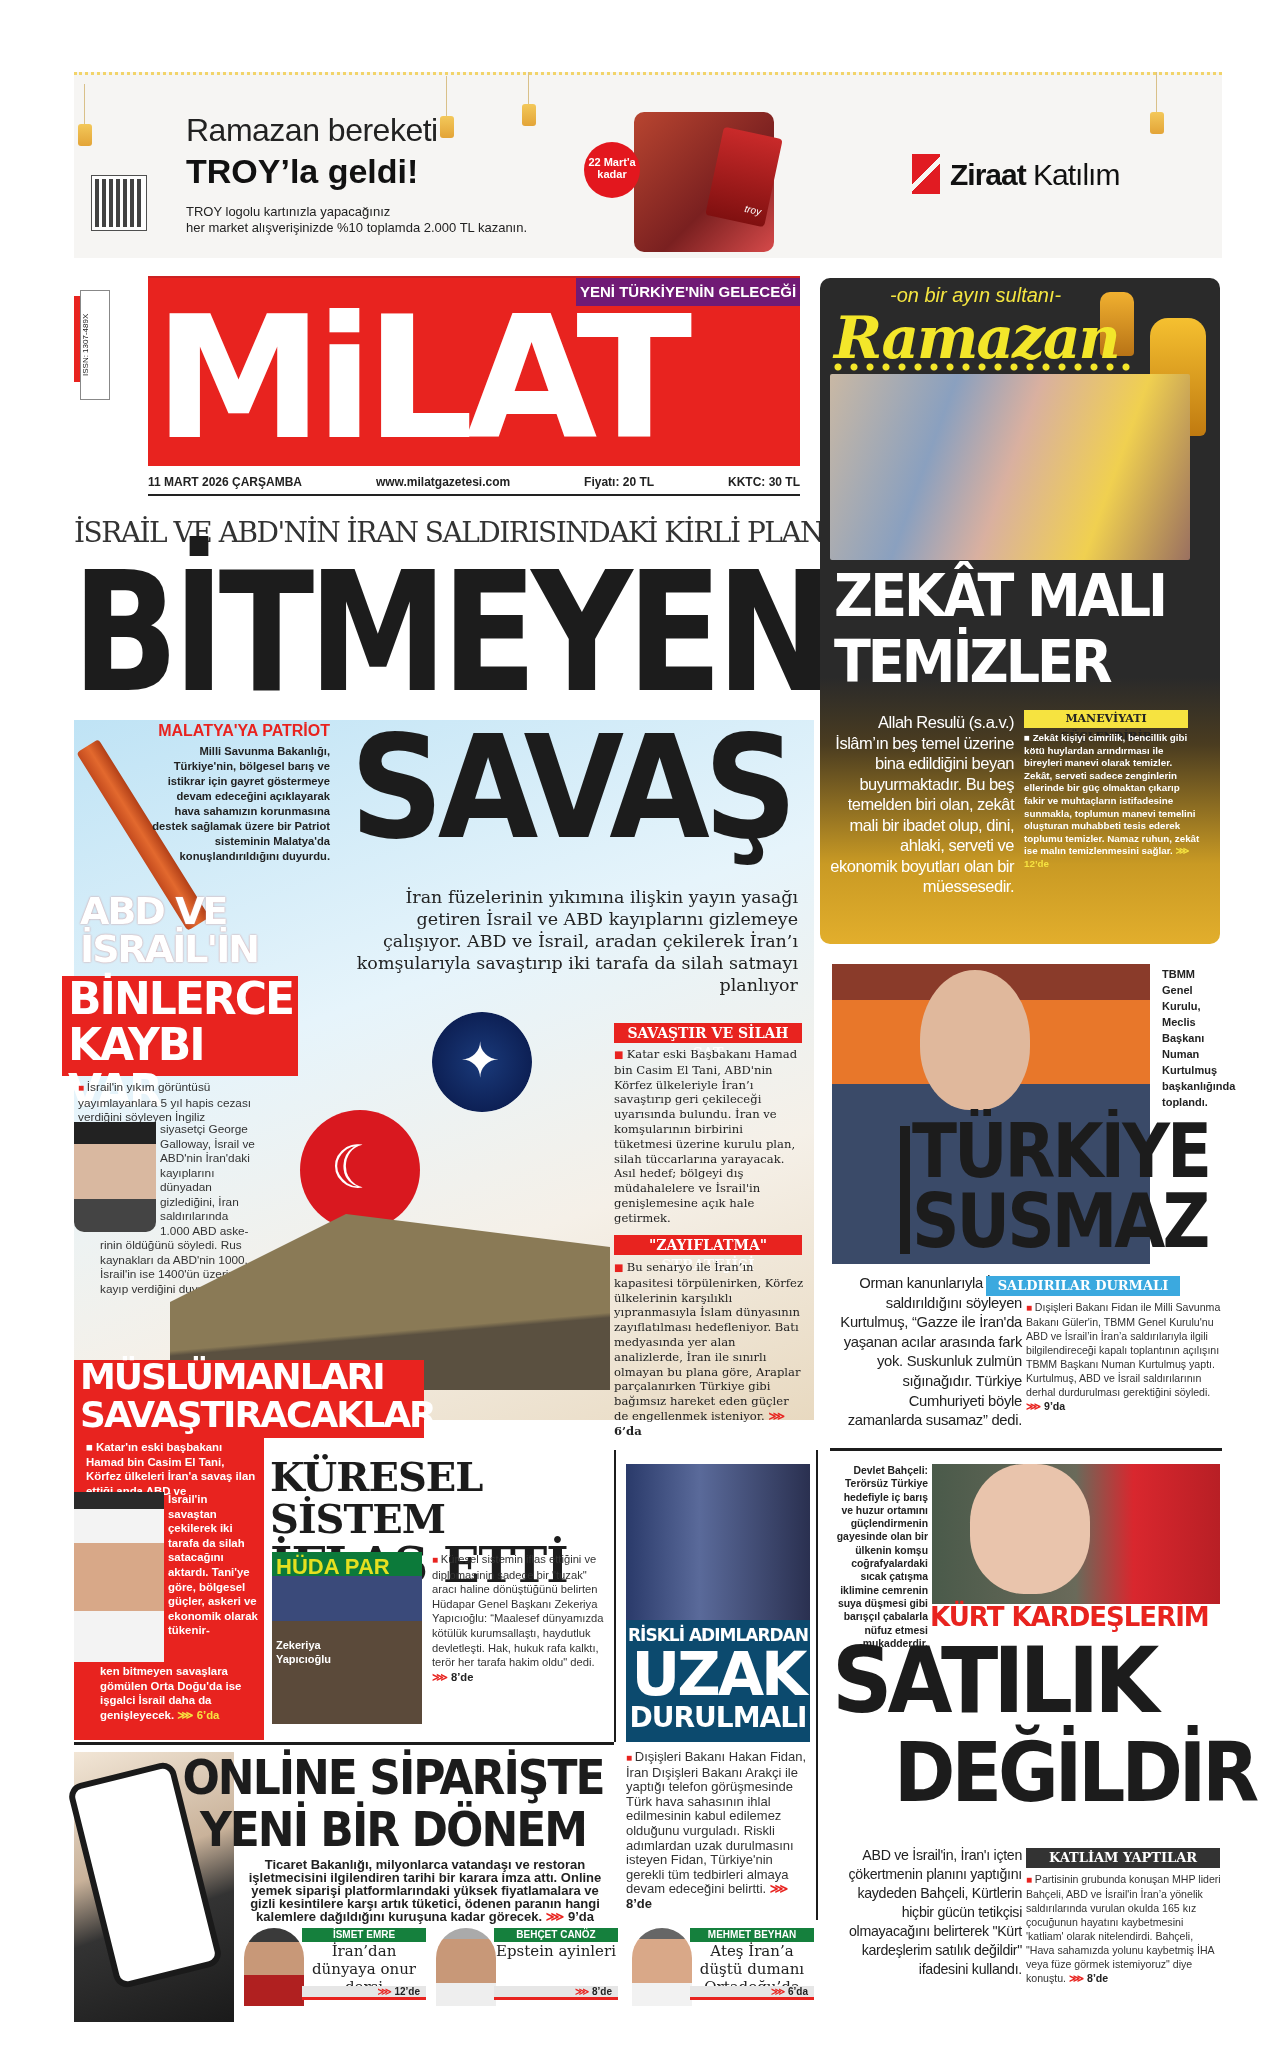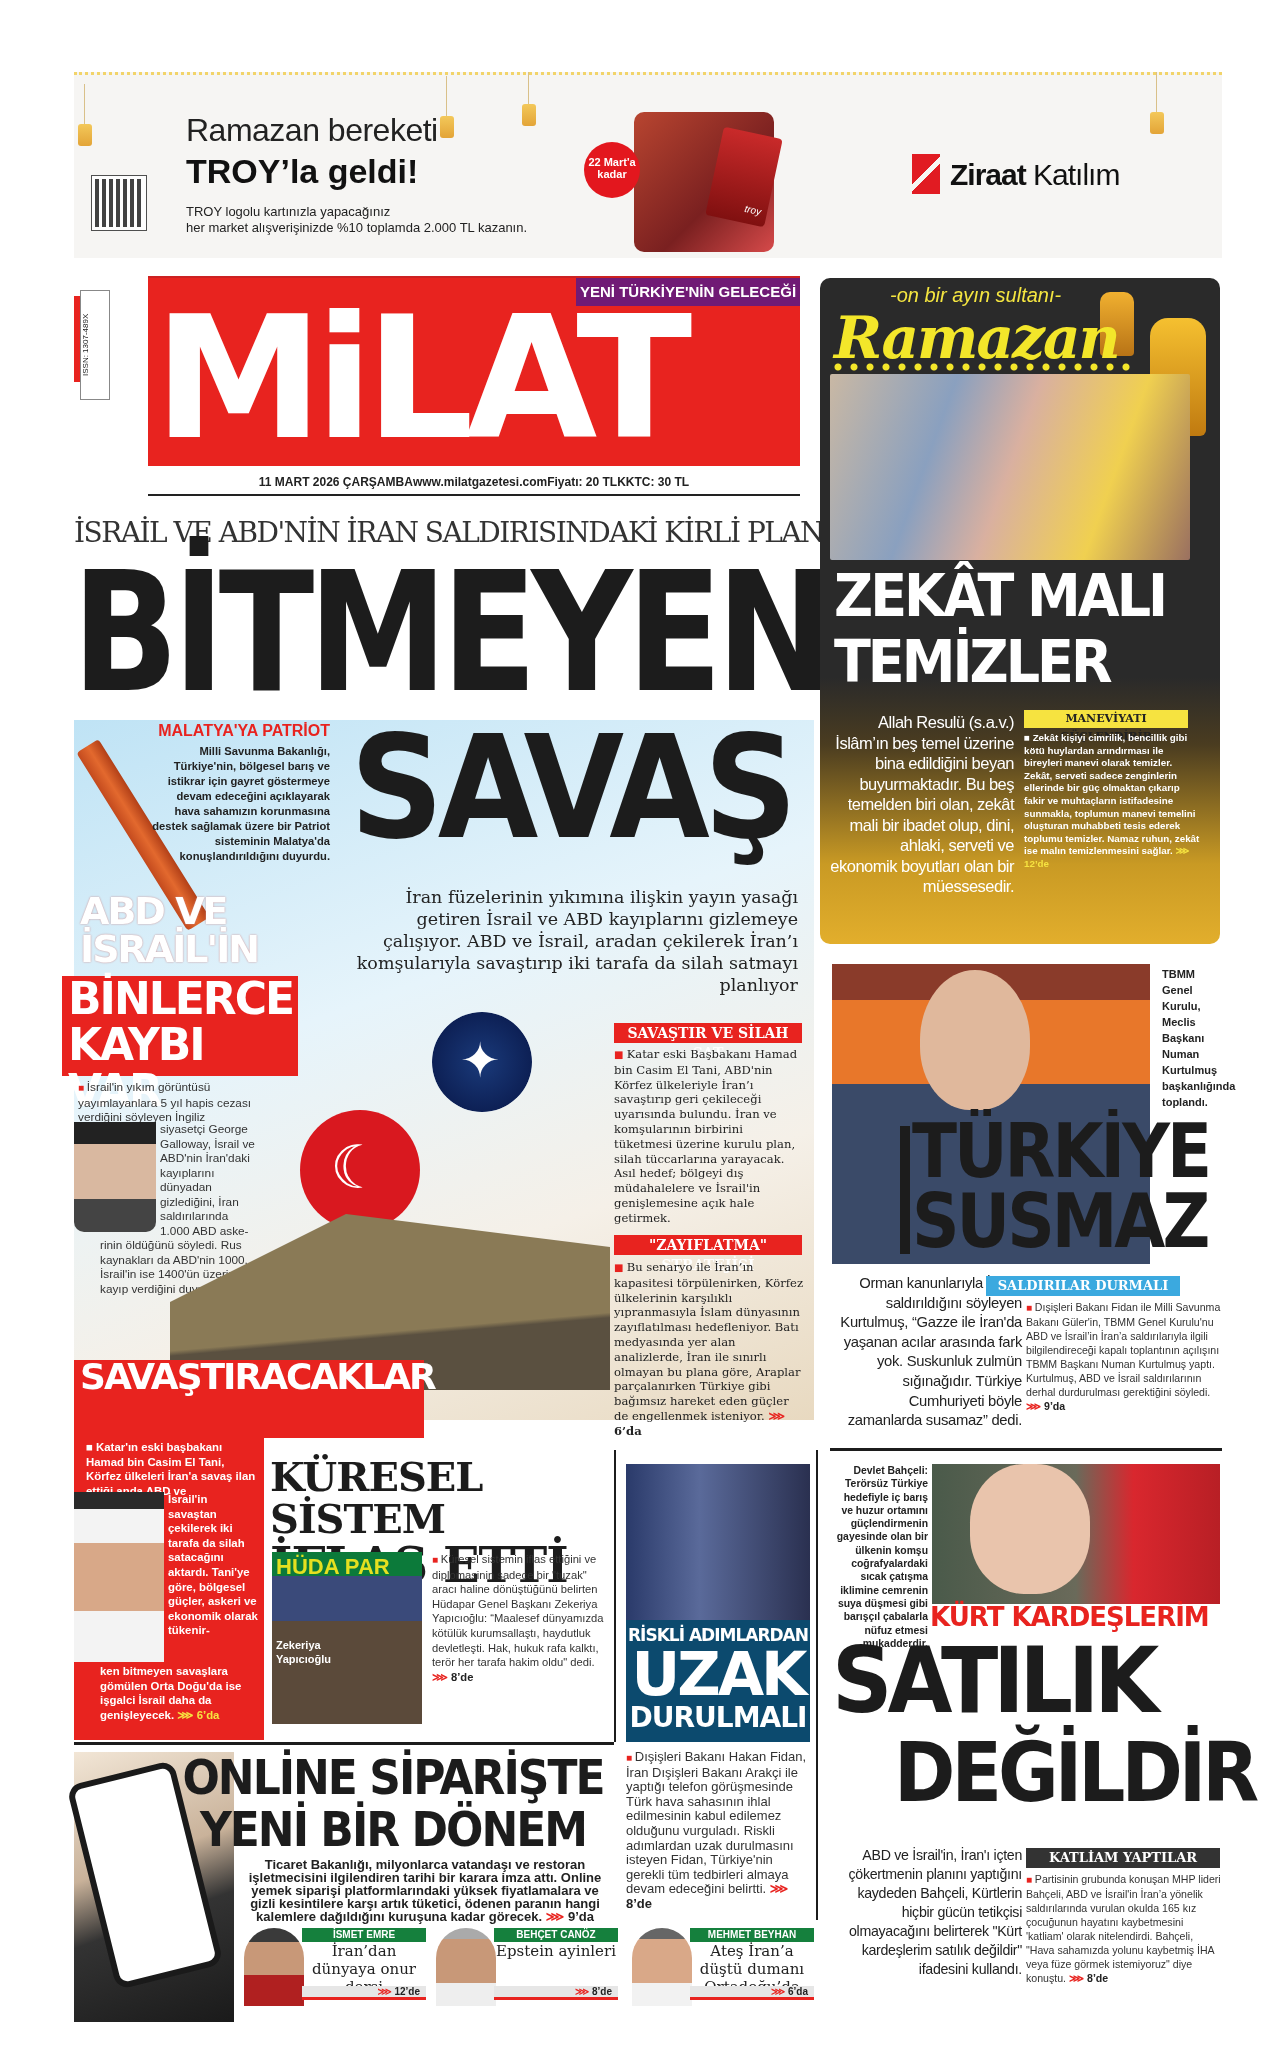"11 MART 2026 ÇARŞAMBA" .mast-info { justify-content: center -> space-between }
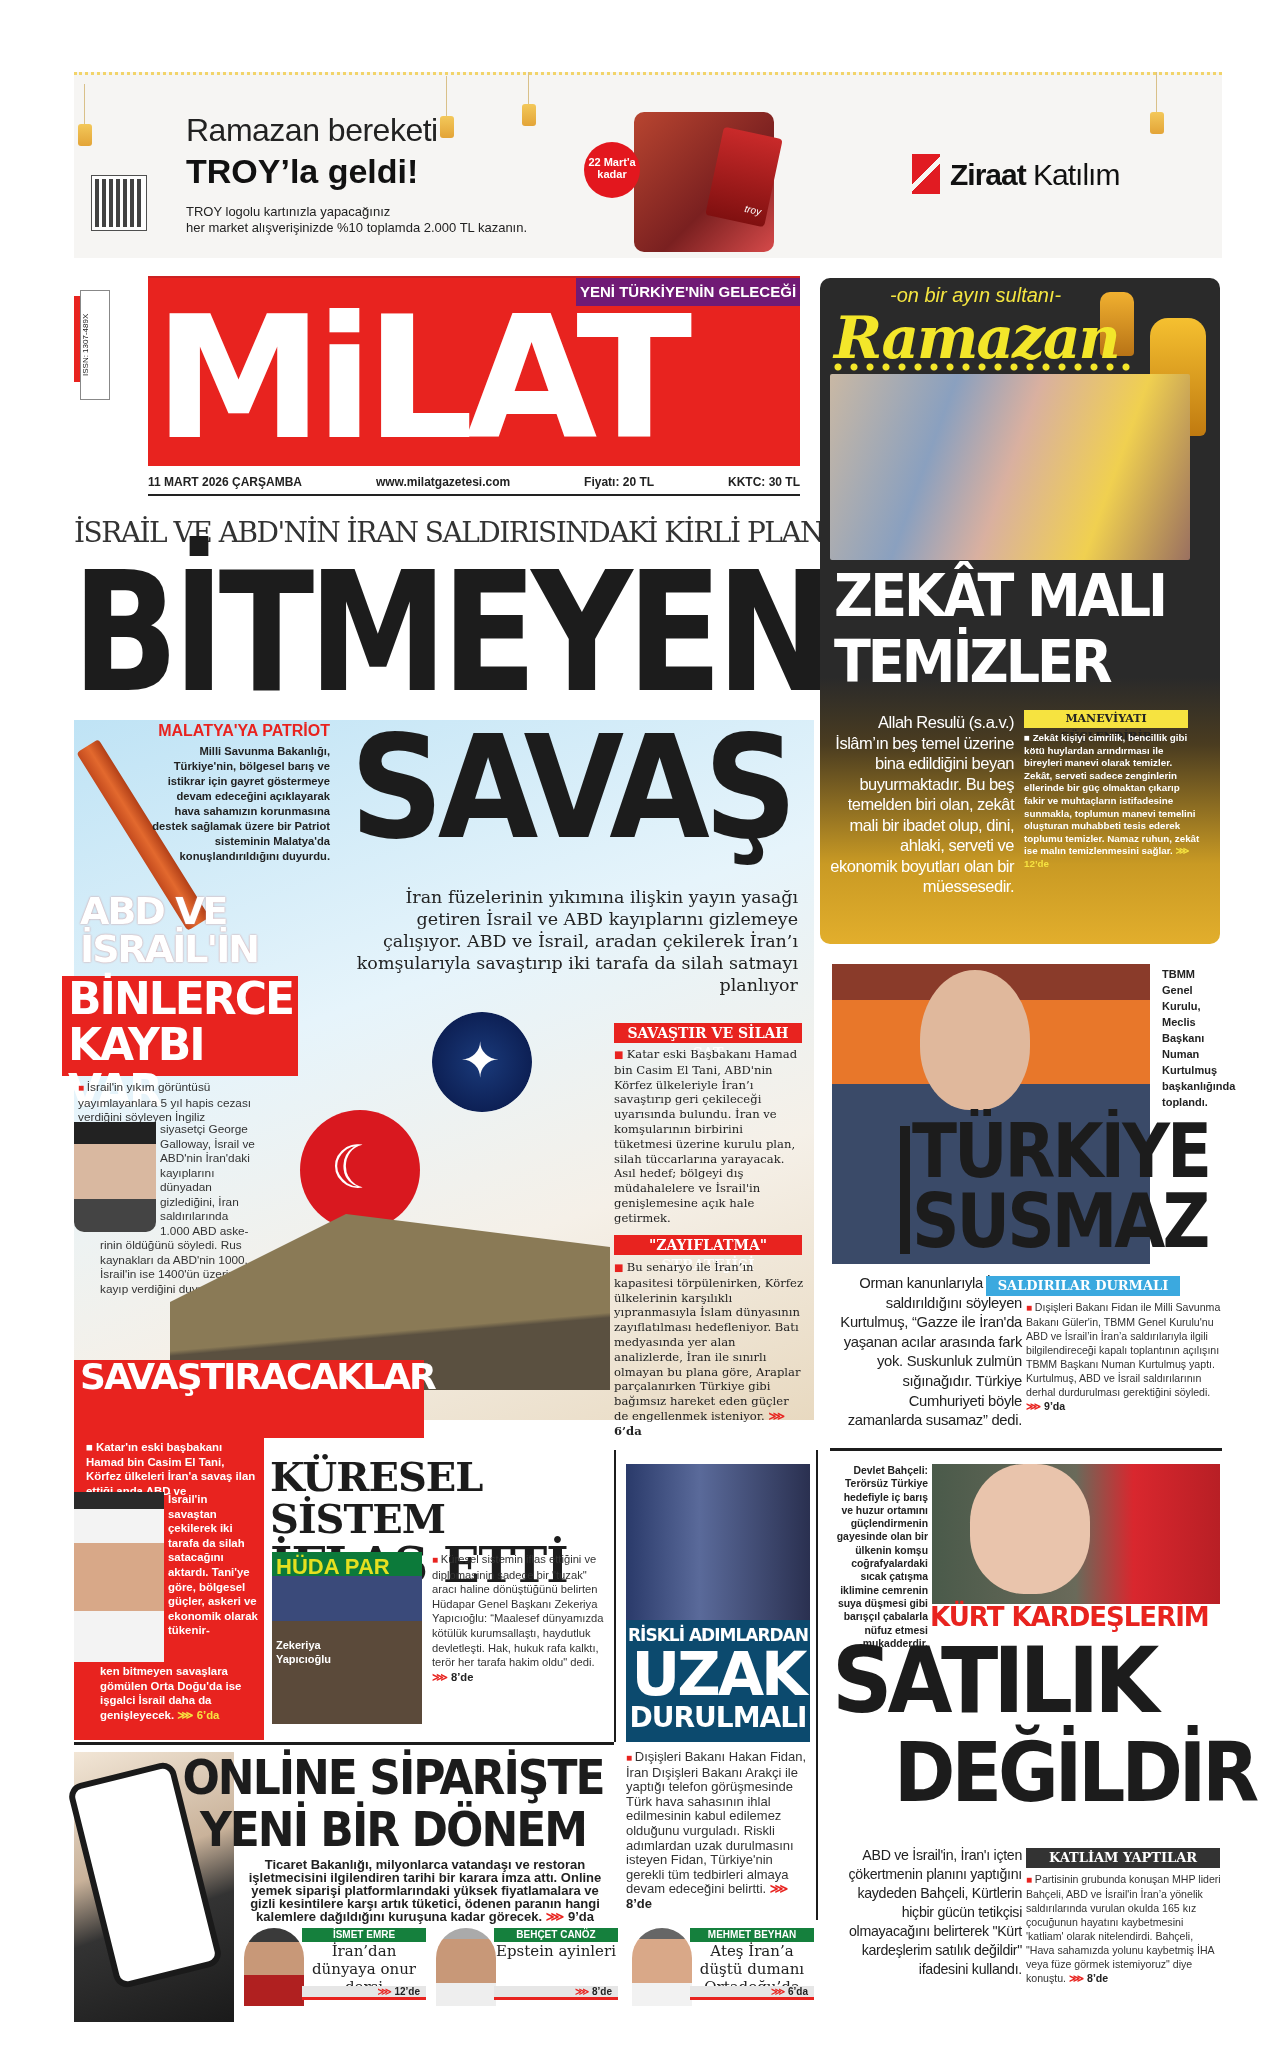"MÜSLÜMANLARI" div { html: none -> <div>MÜSLÜMANLARI</div> }
